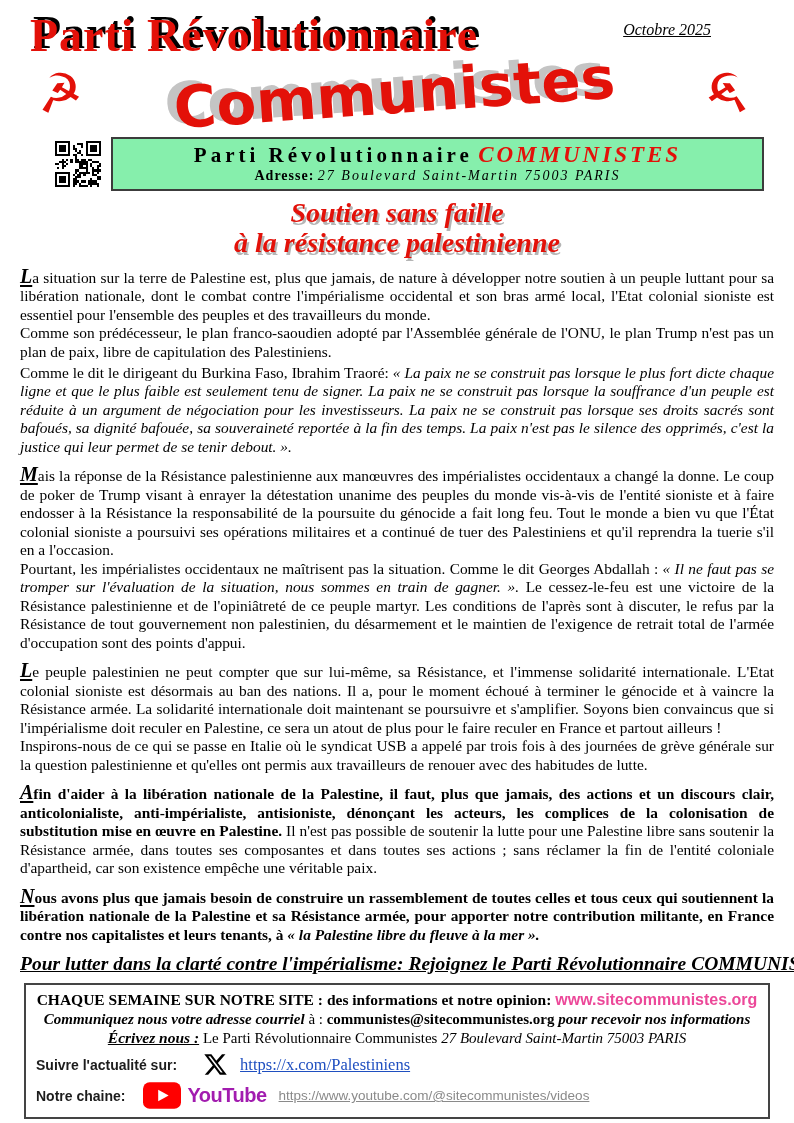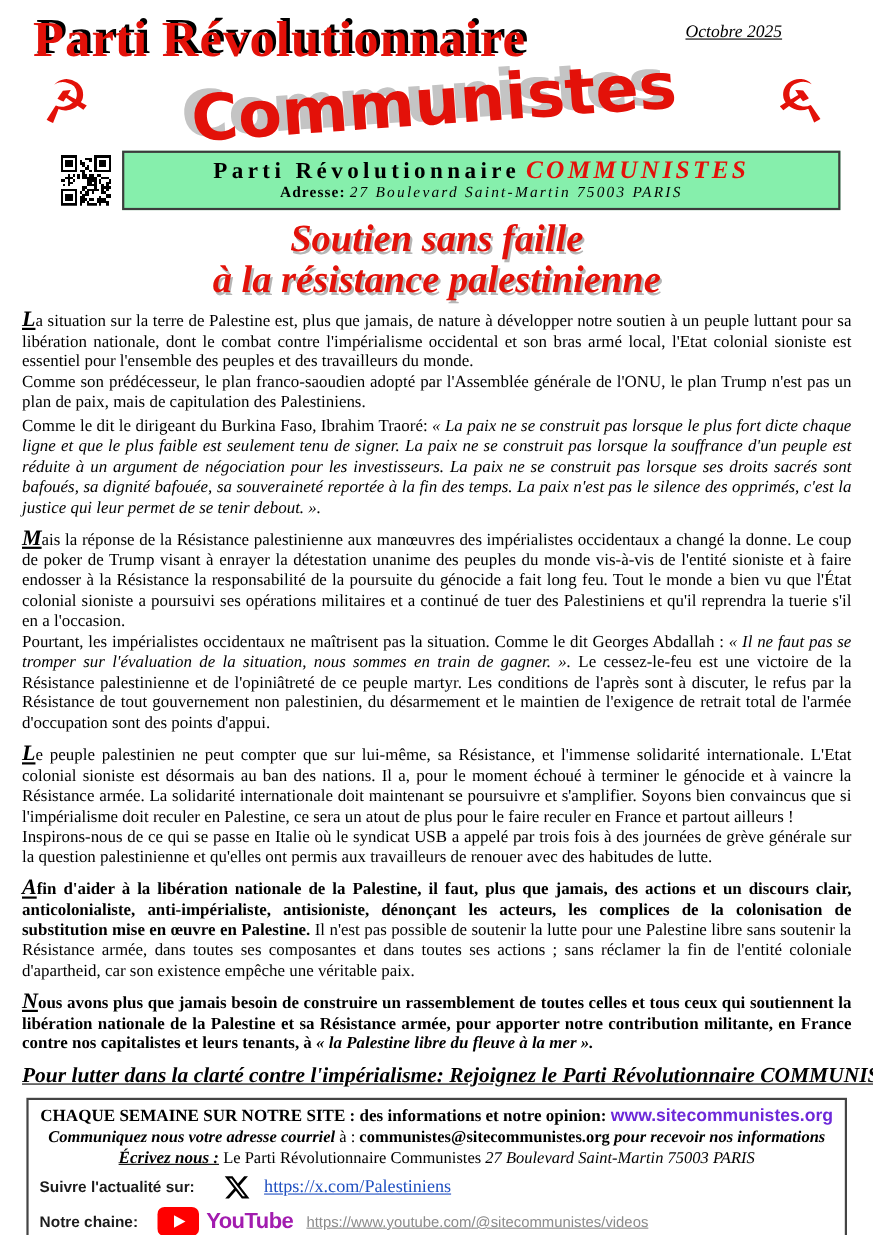"Soutien sans faille" .headline { font-size: 35px -> 28px }
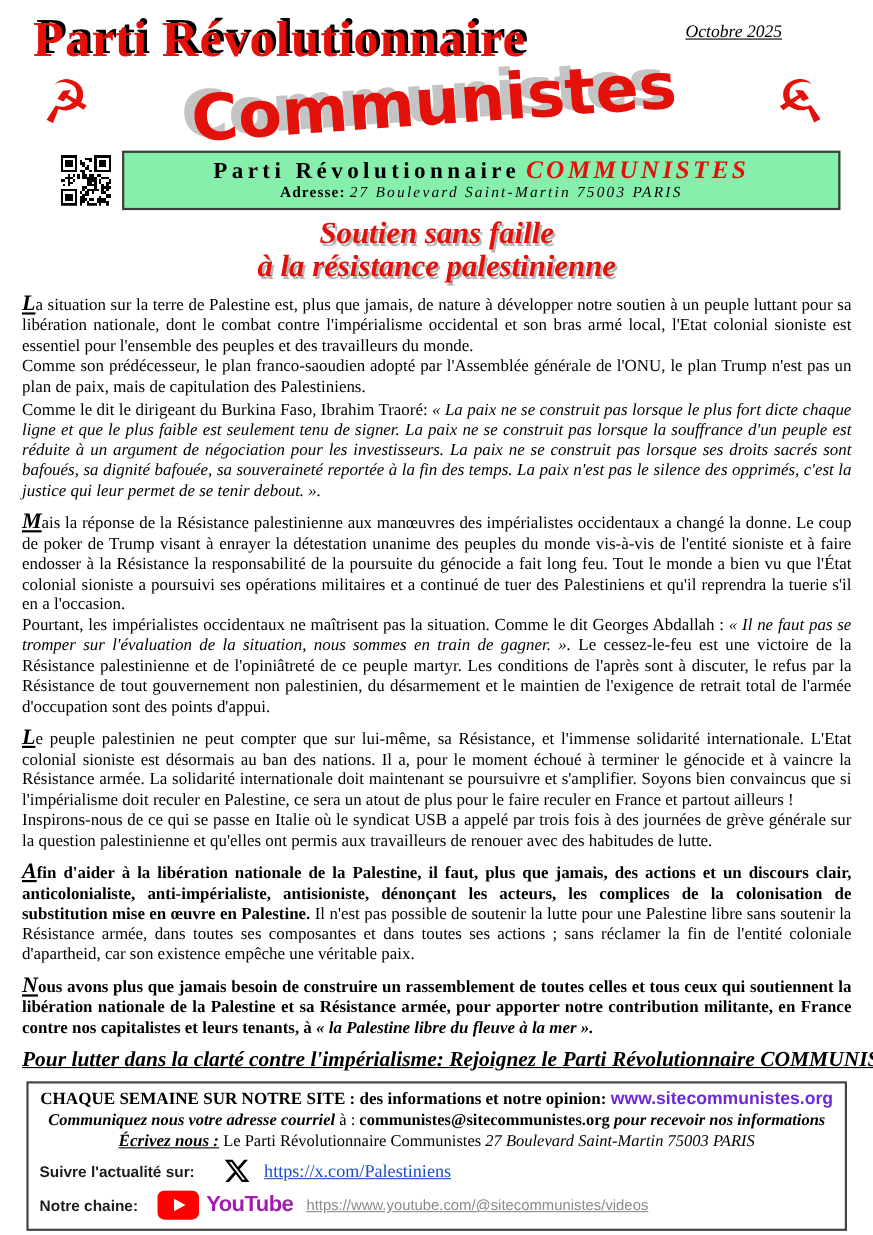"Comme son prédécesseur, le plan" span { text: mais -> libre }
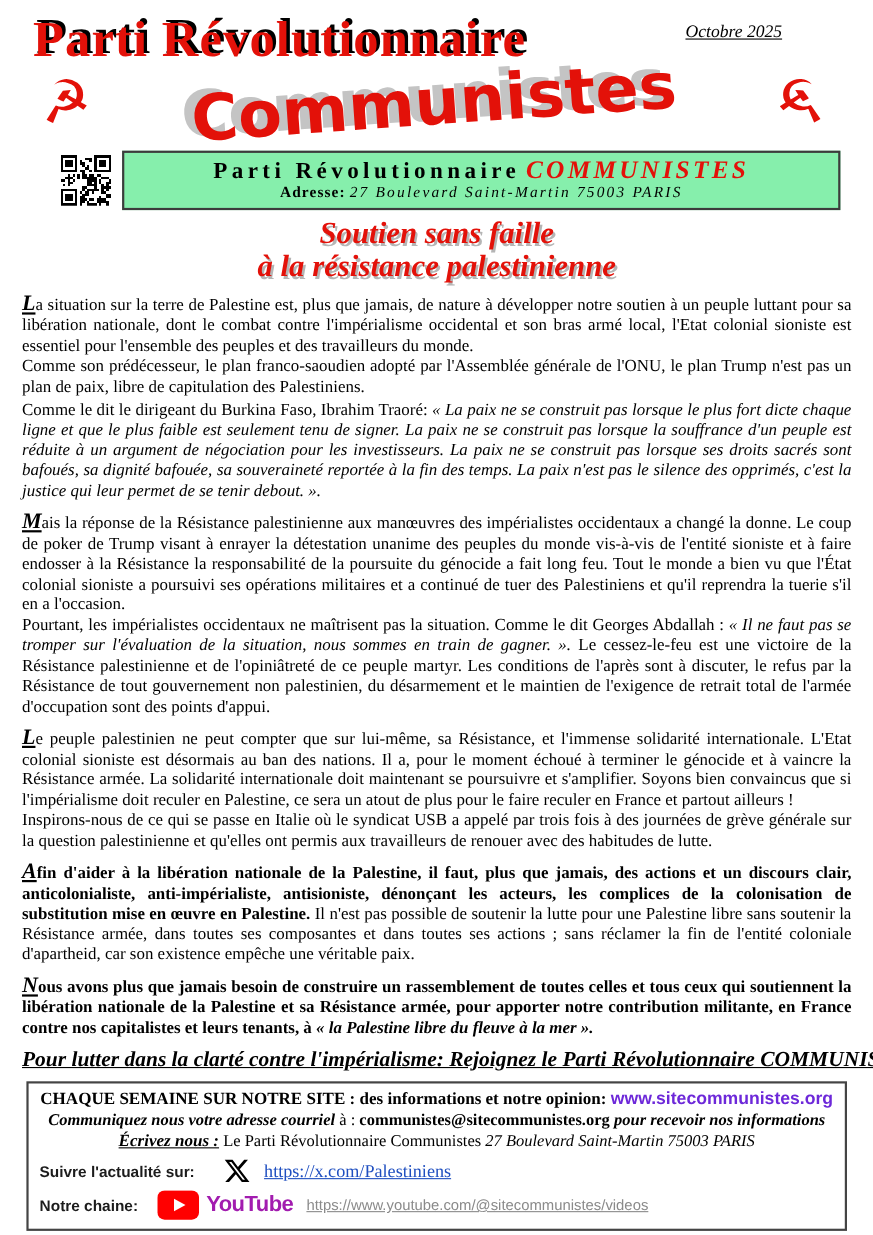"www.sitecommunistes.org" .f1-site { color: #6d28d9 -> #ec4899 }
